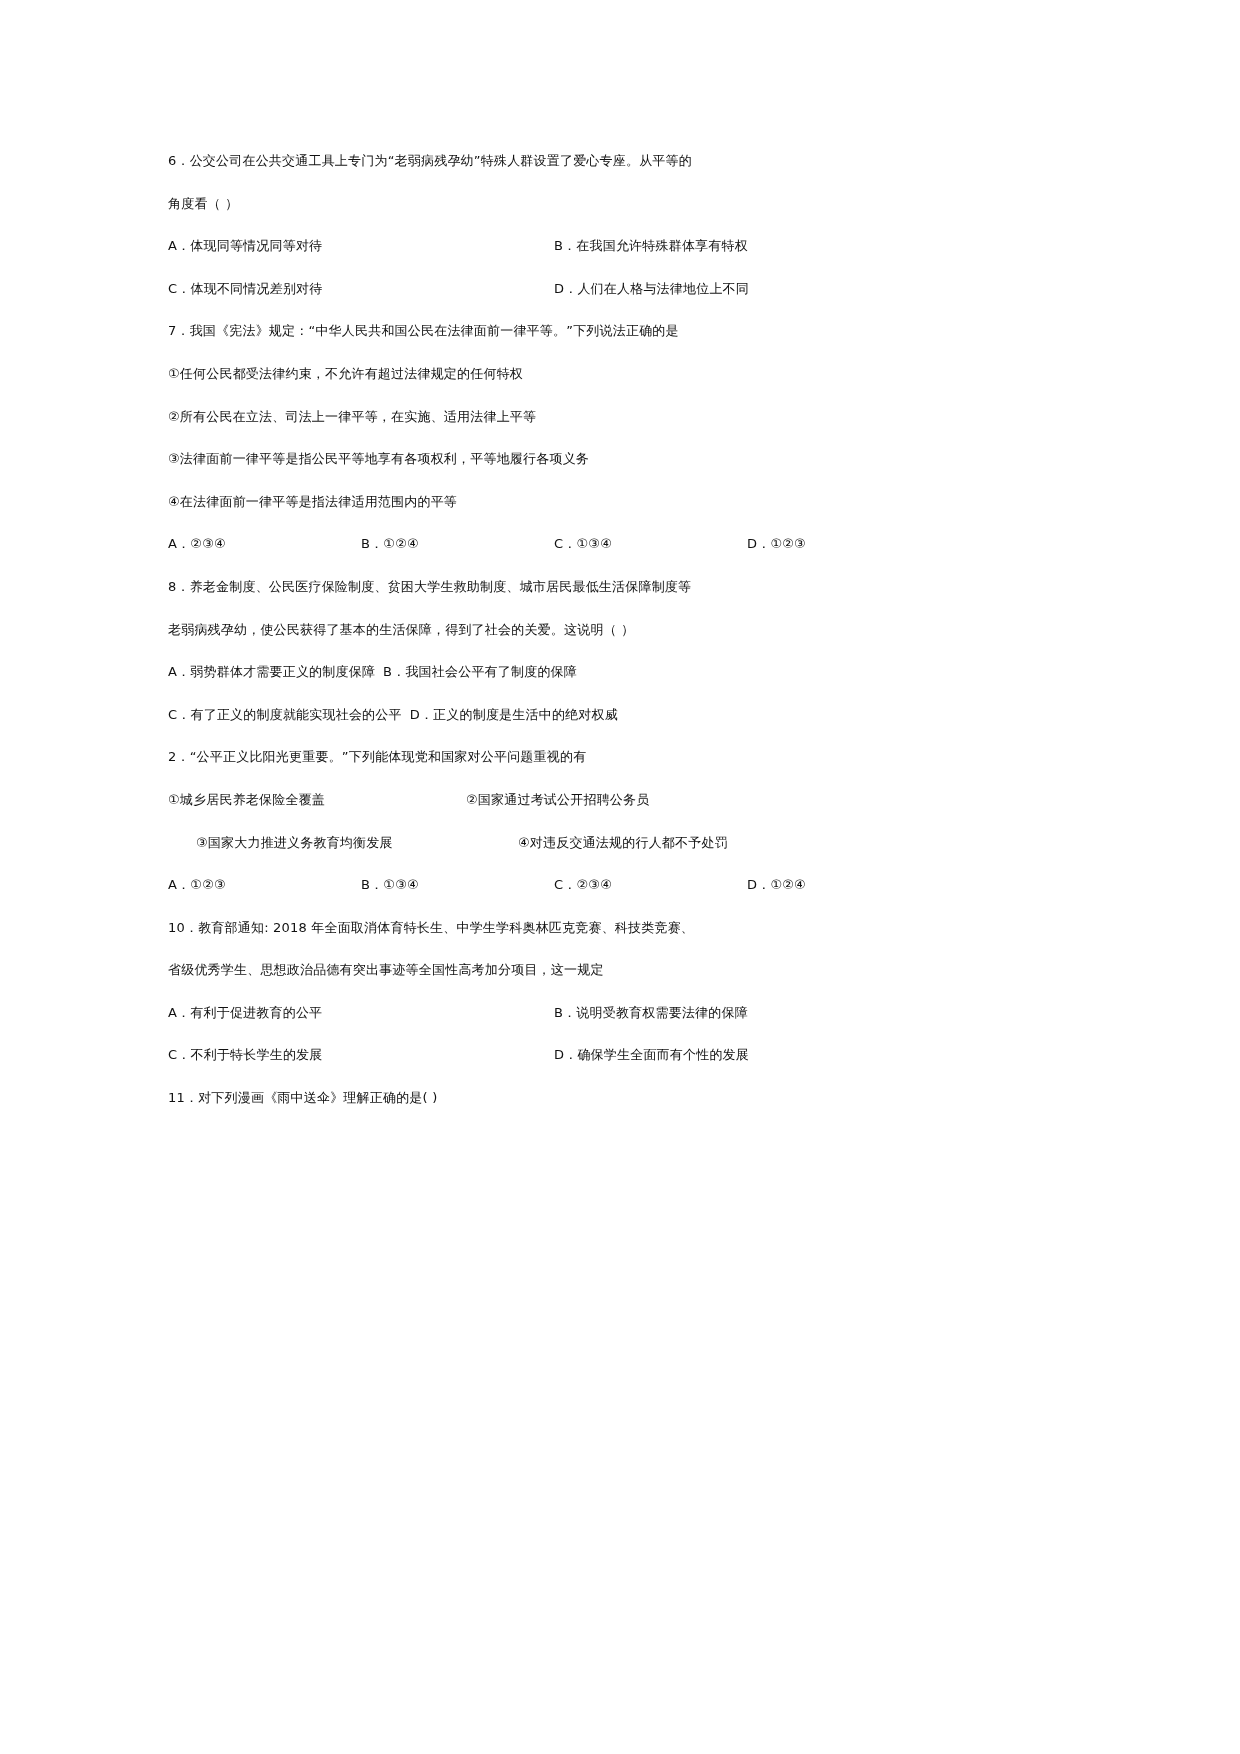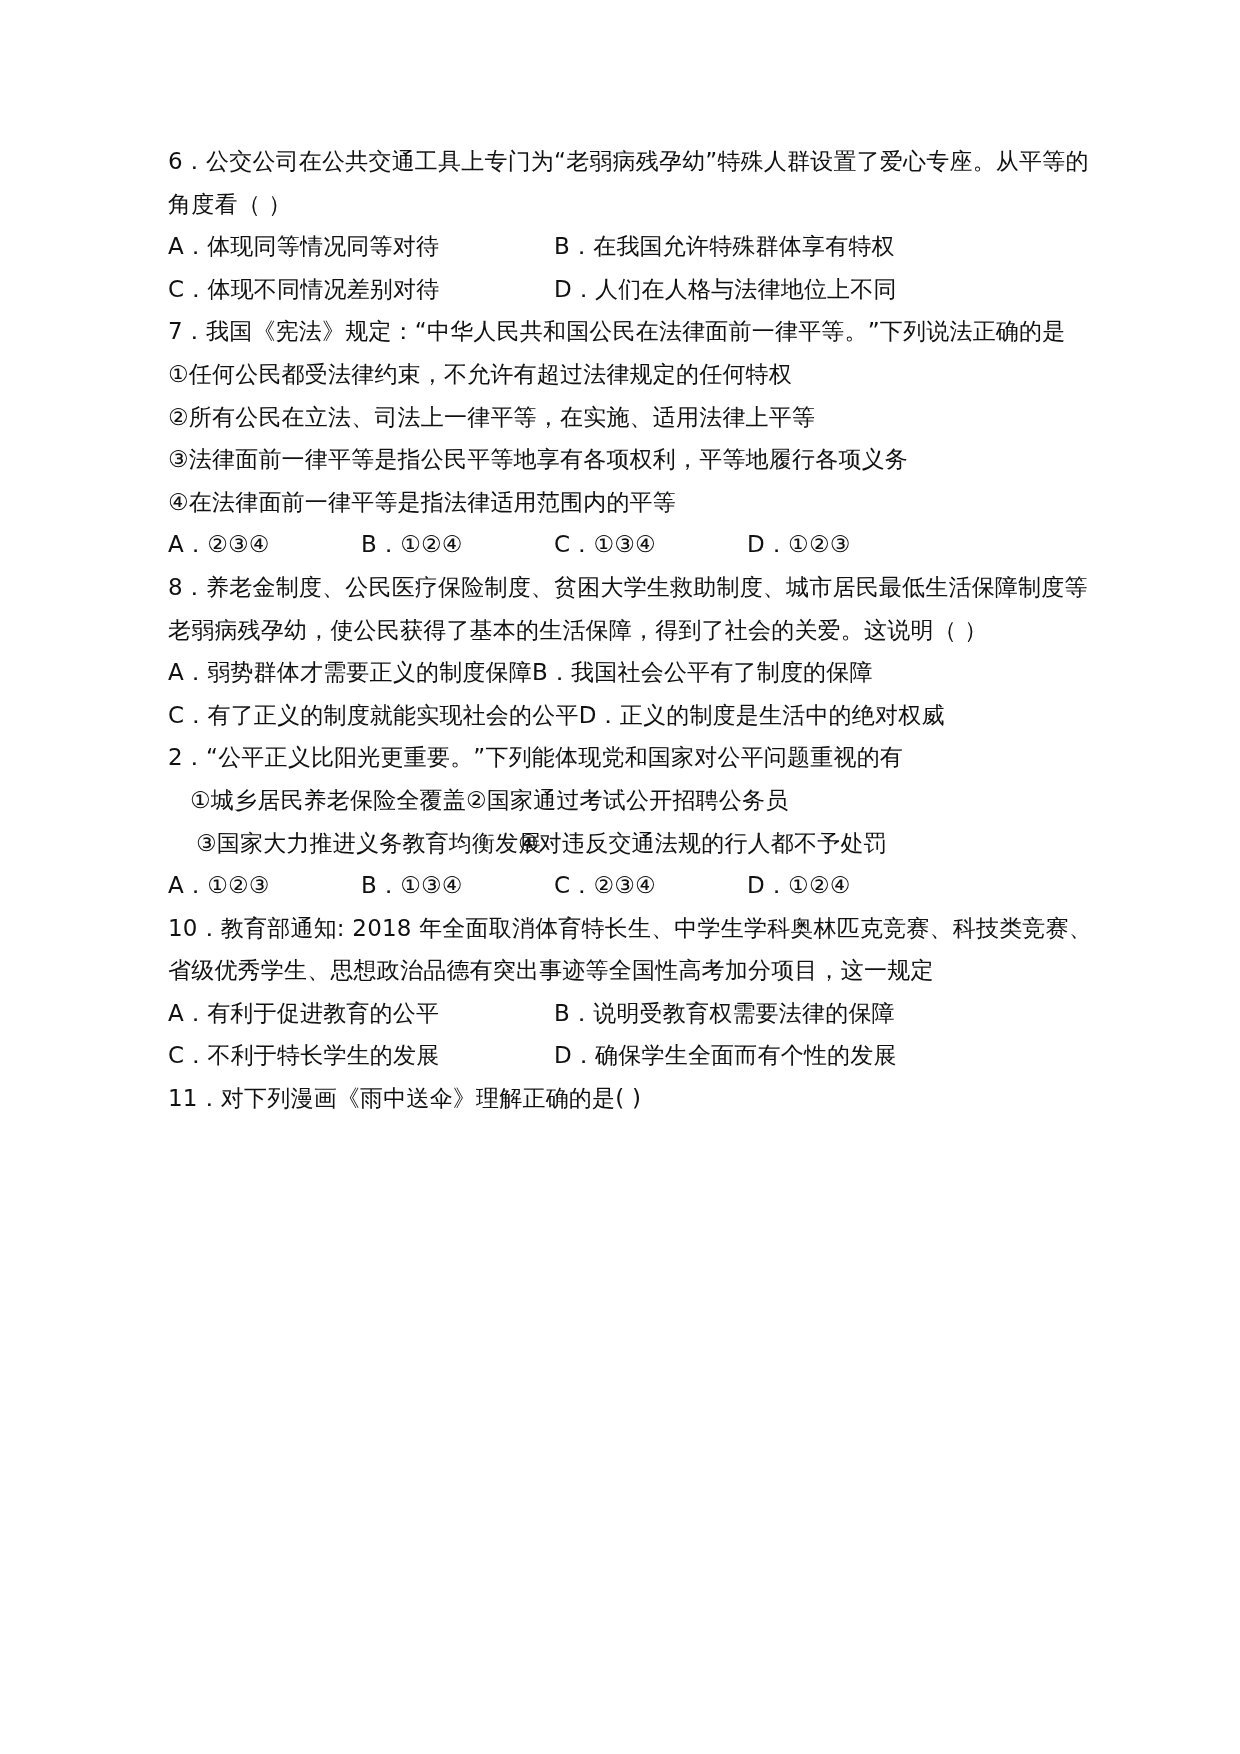"6．公交公司在公共交通工具上专门为“老弱病残孕幼”特殊人群设置了爱心专座。从平等" .line { font-size: 23px -> 13px }
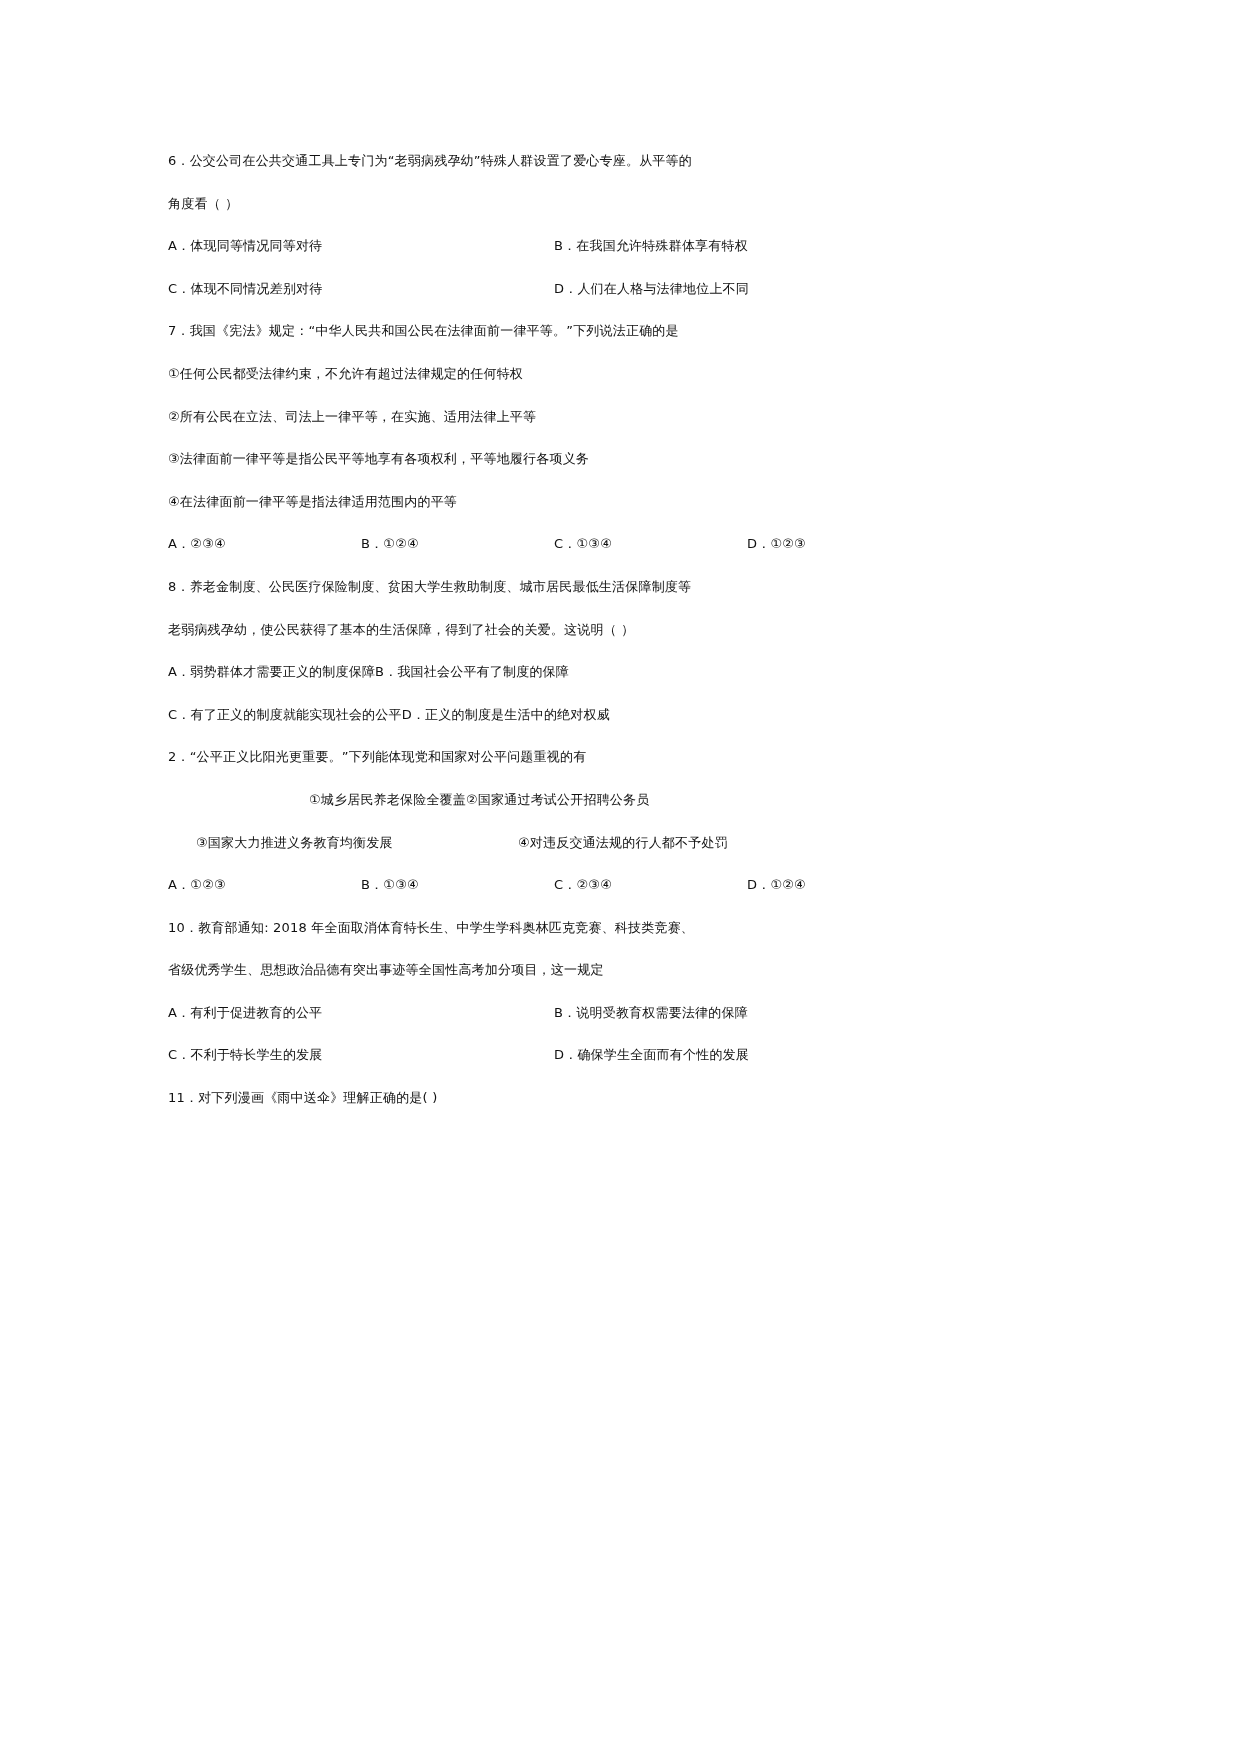"B．我国社会公平有了制度的保障" .inline > span + span { margin-left: 0 -> 8px }
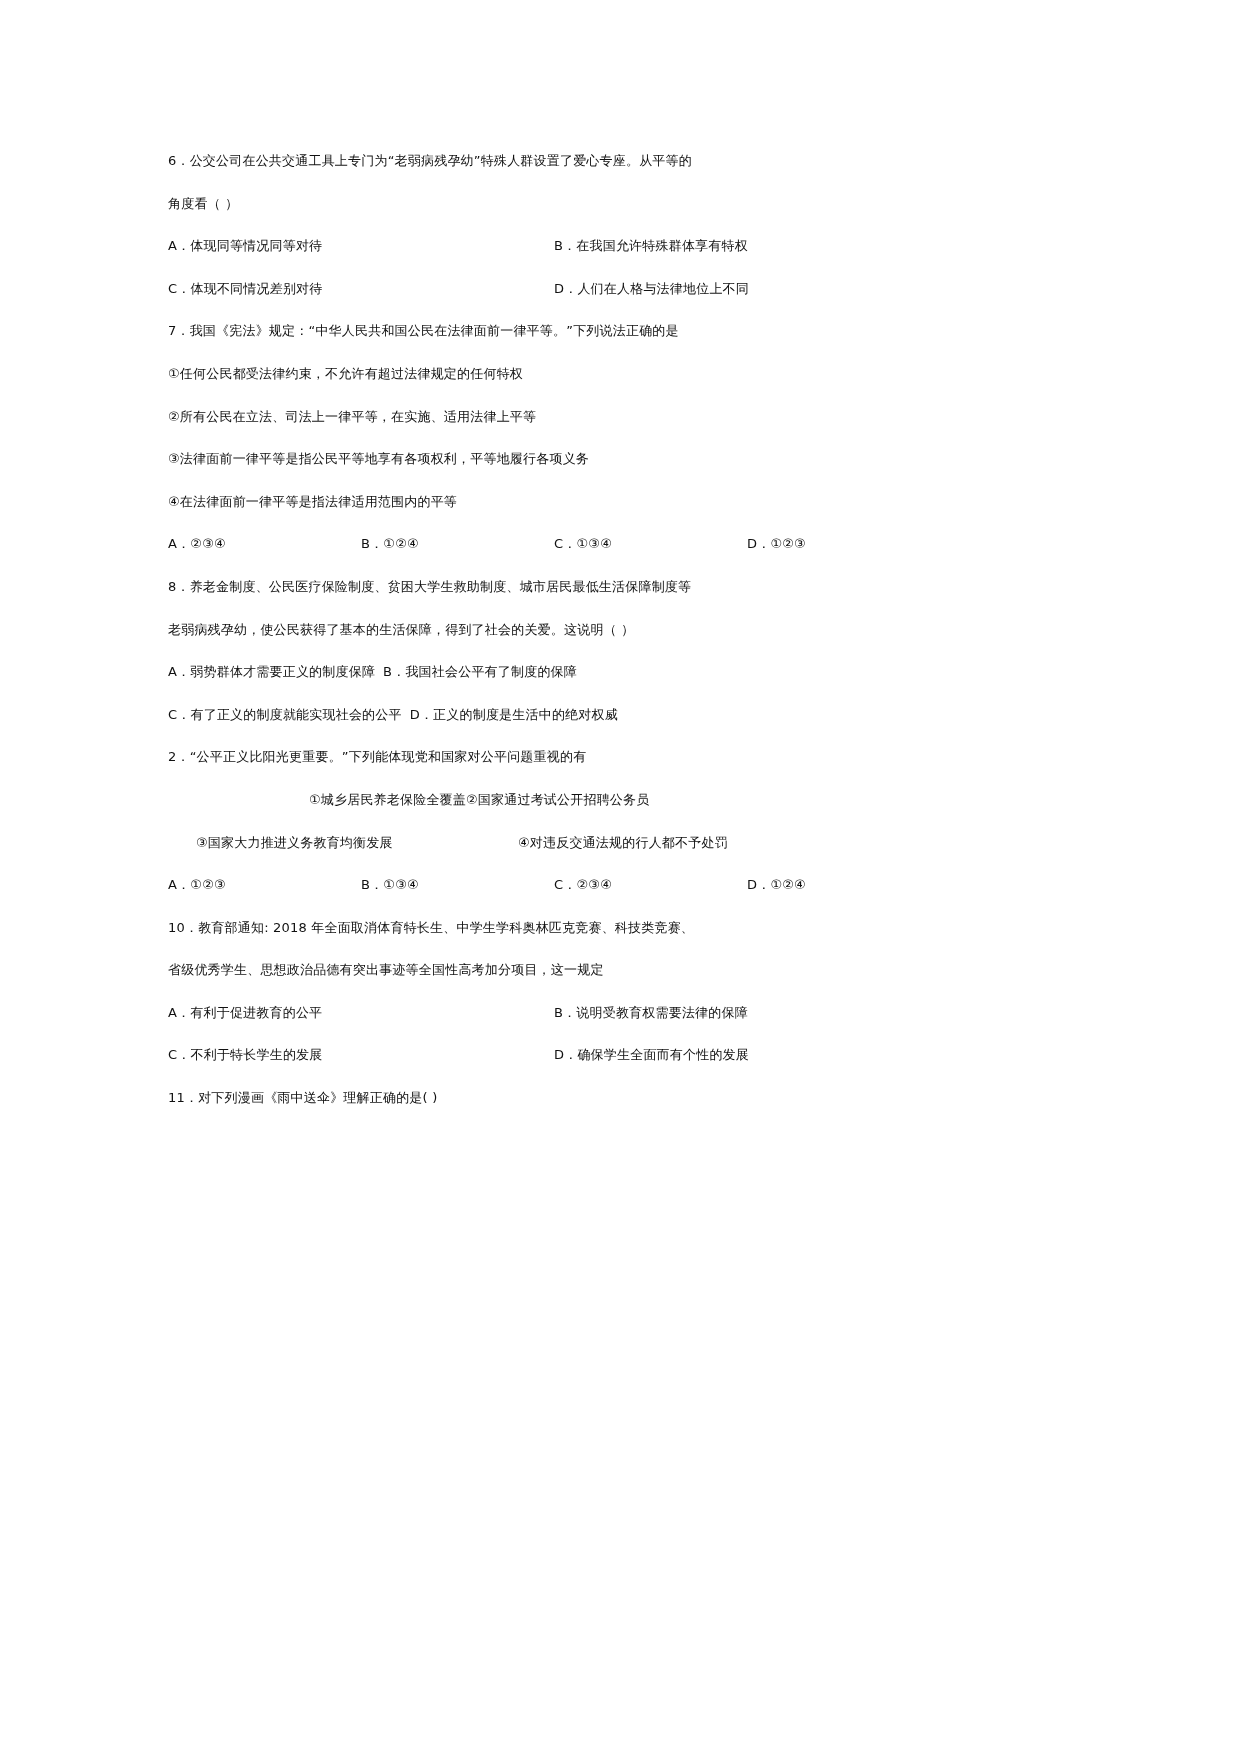"①城乡居民养老保险全覆盖" .colfree > span:first-child { text-align: right -> none }
